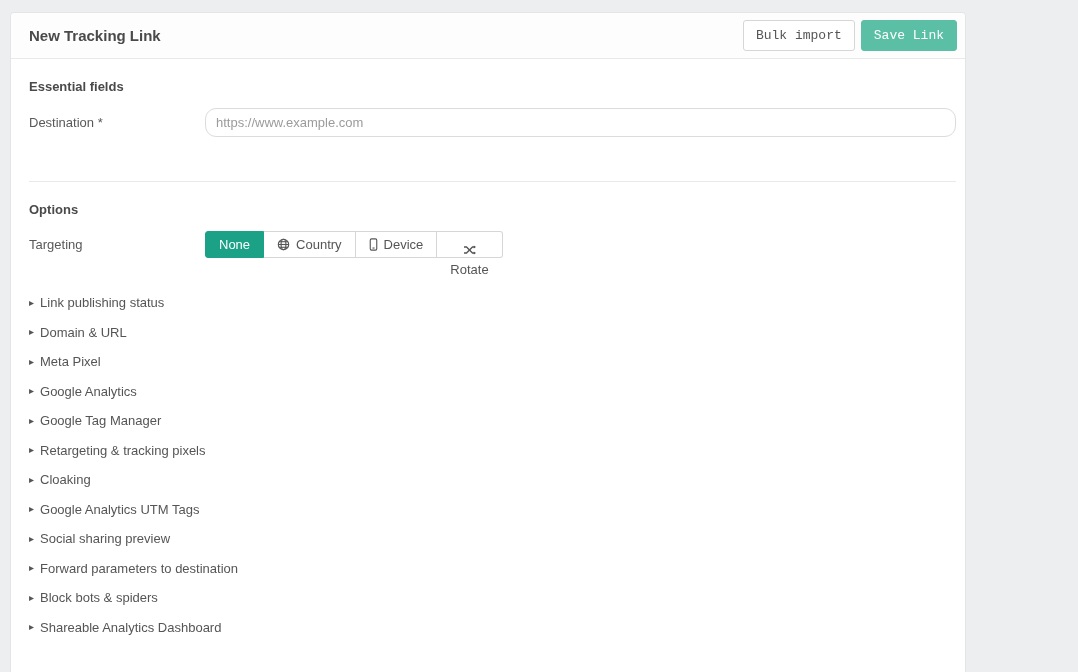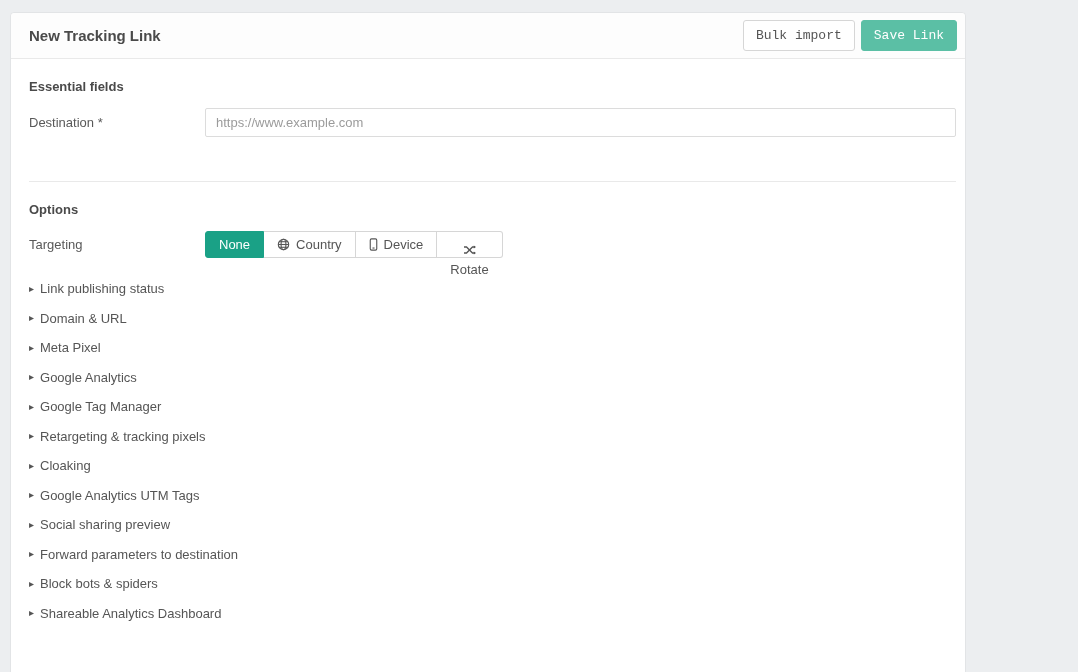"https://www.example.com" .text-input { border-radius: 2px -> 11px }
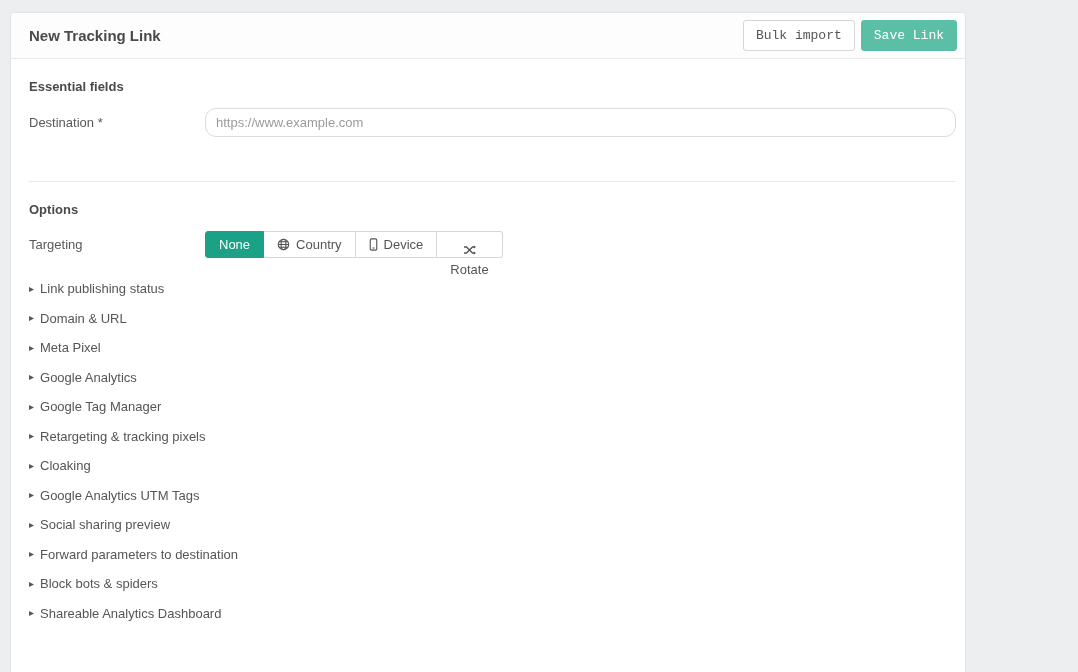"Targeting" .toggle-row { margin-bottom: 16px -> 30px }
